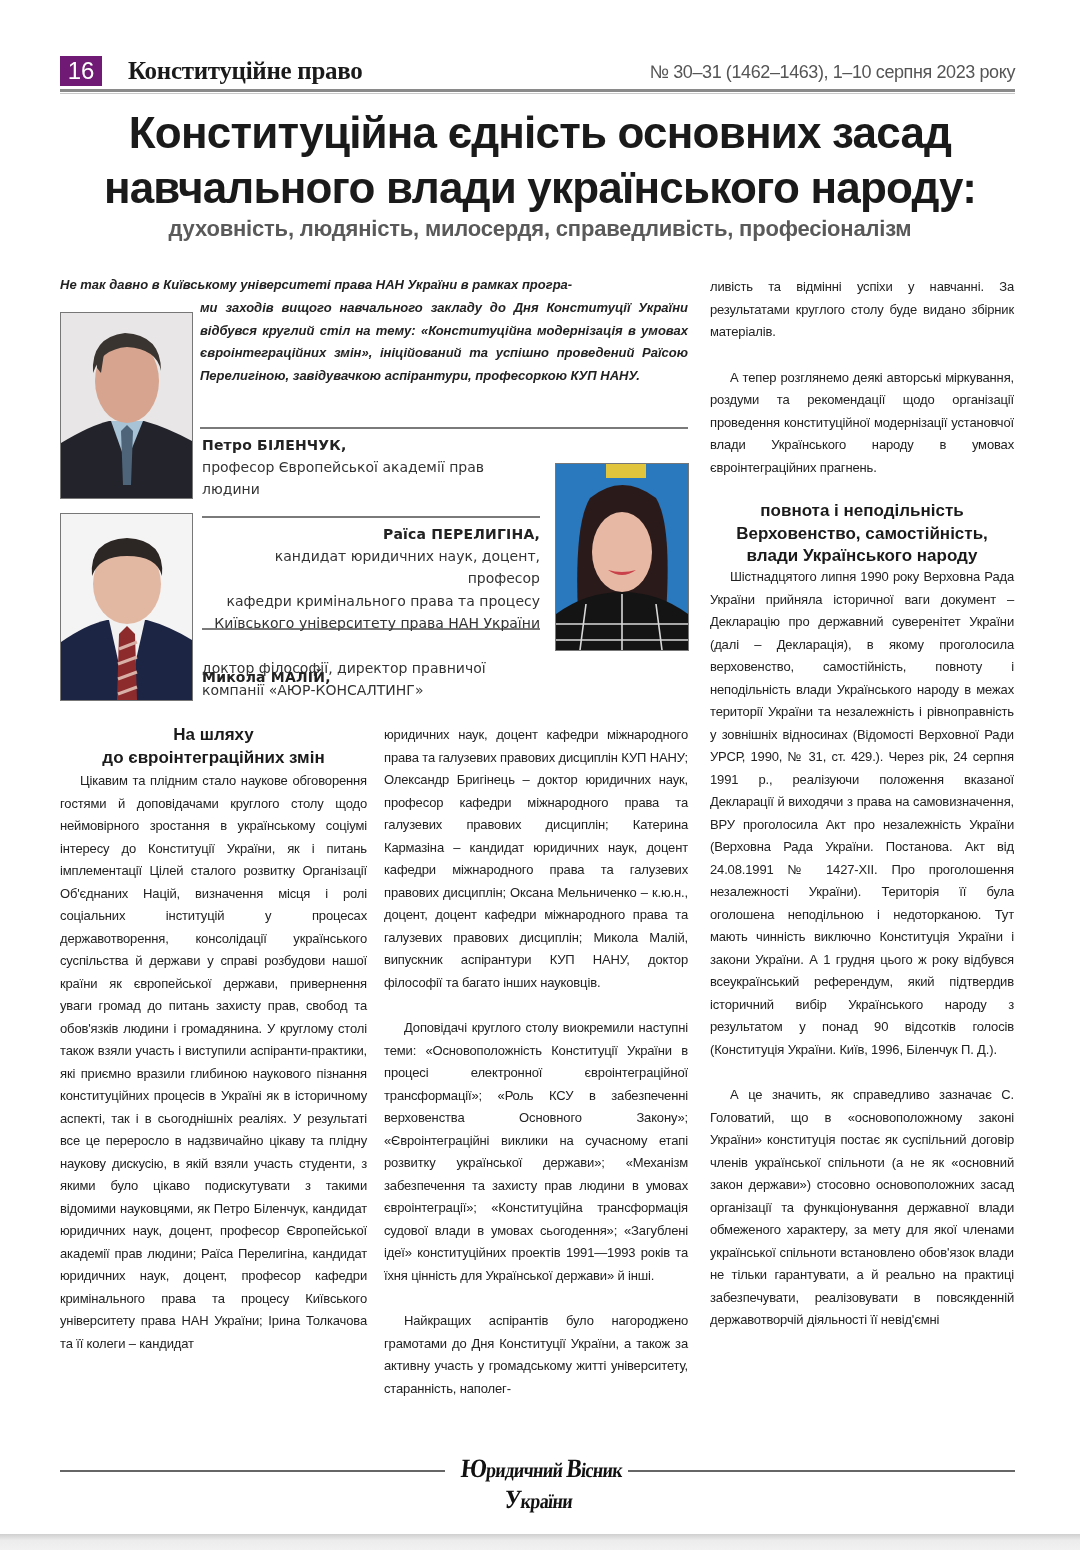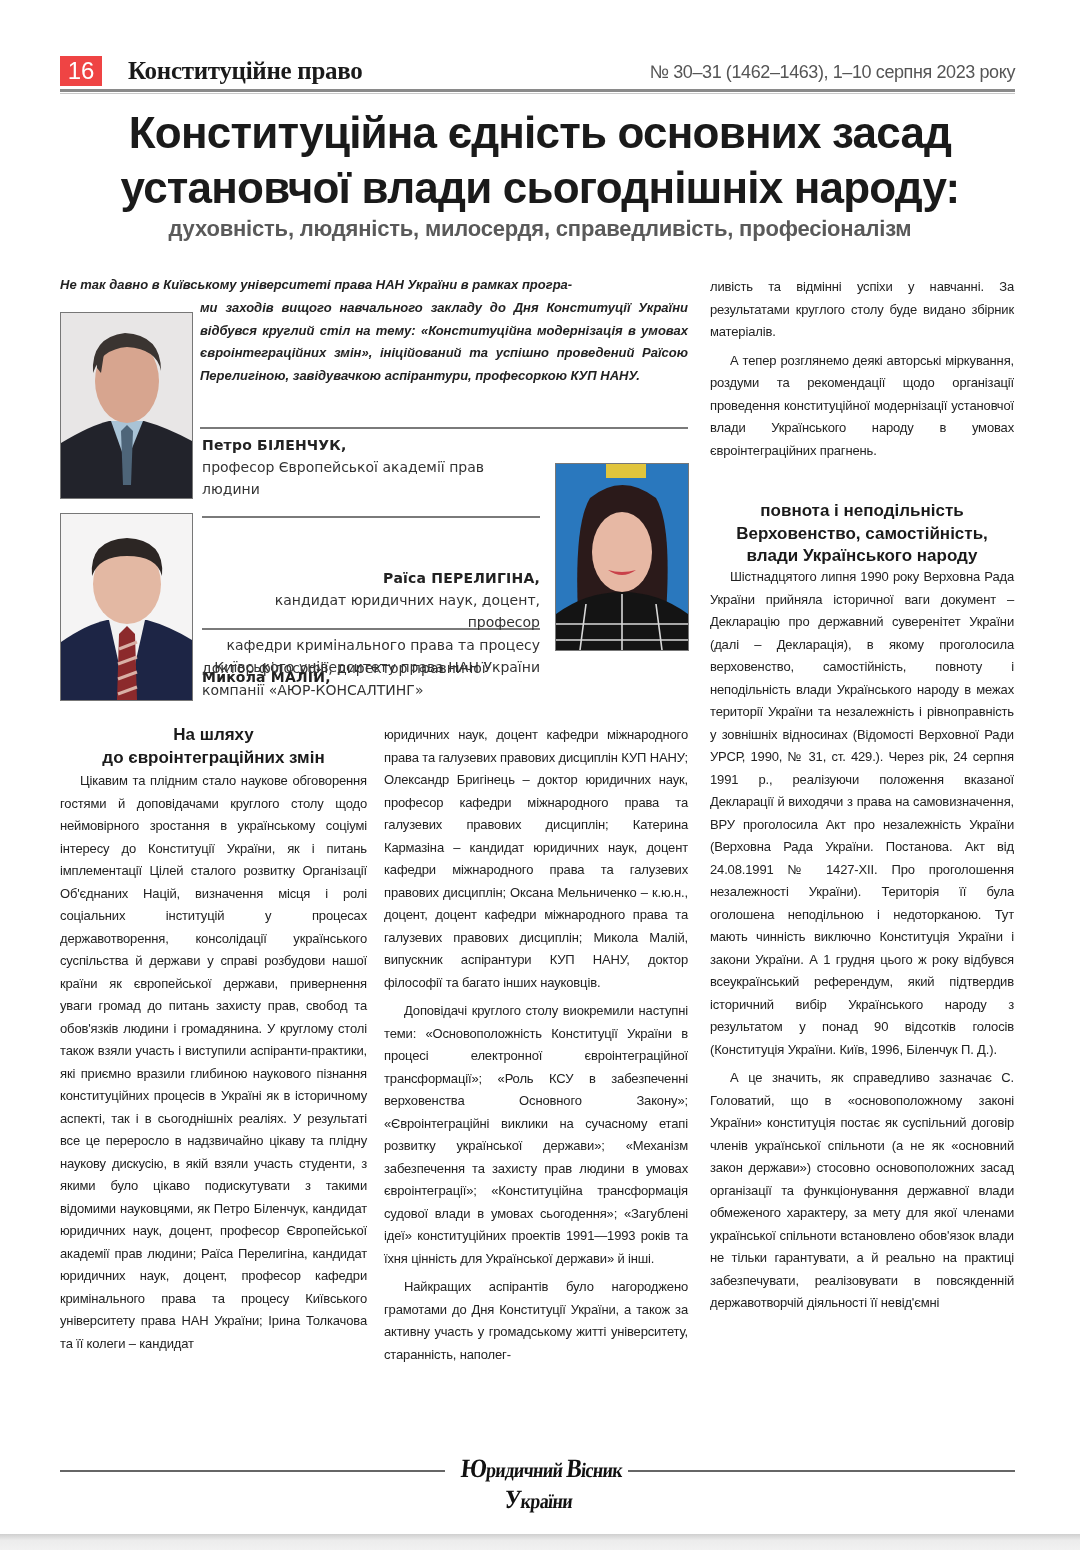"16" .pg-num { background: #ef4444 -> #701a75 }
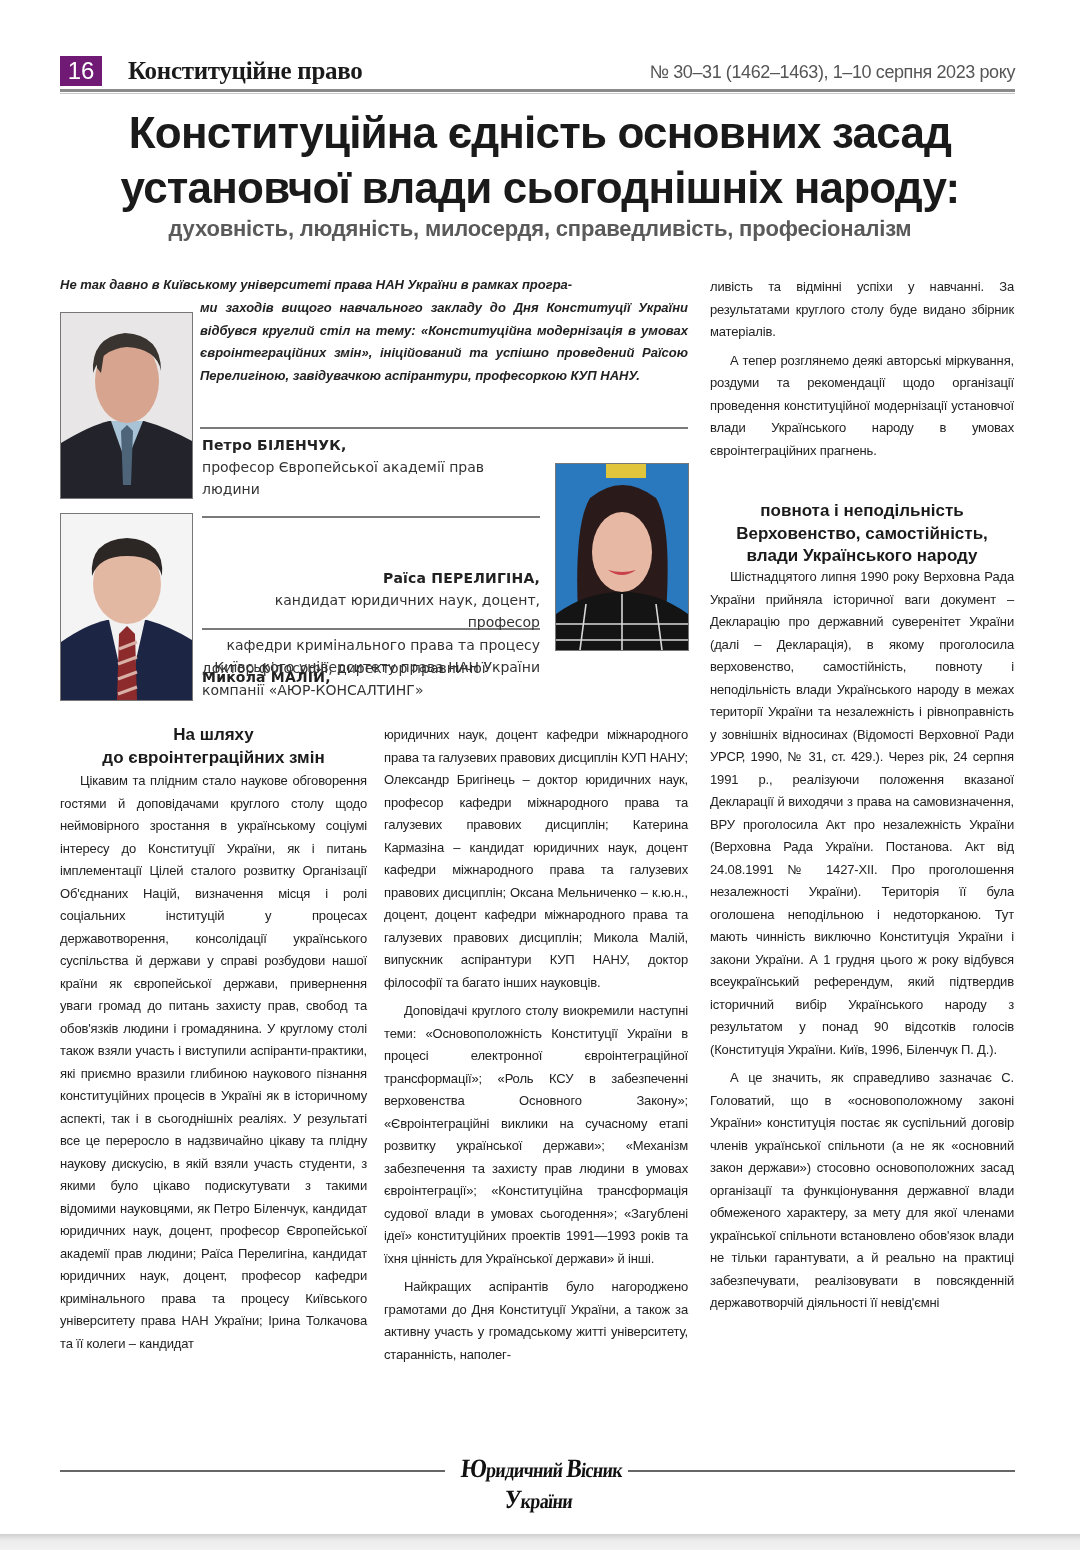"установчої влади сьогоднішніх народу:" div.title { text: установчої влади сьогоднішніх -> навчального влади українського }
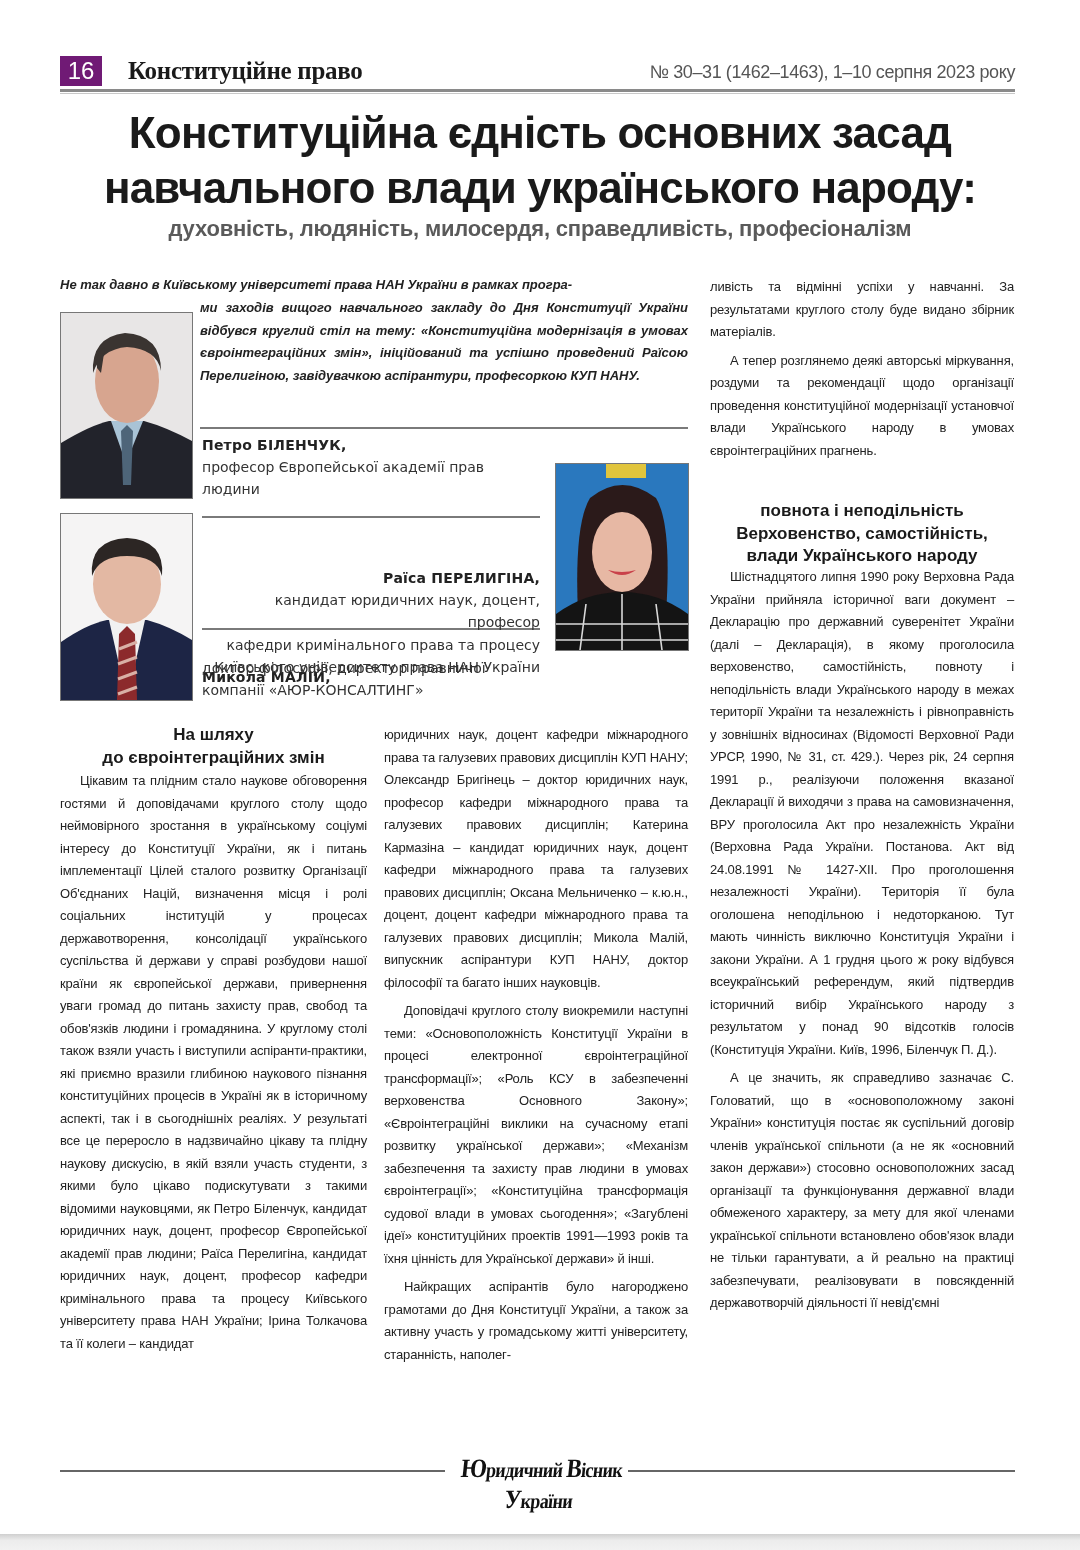"А тепер розглянемо деякі авторські" .col p + p { margin-top: 6px -> 23px }
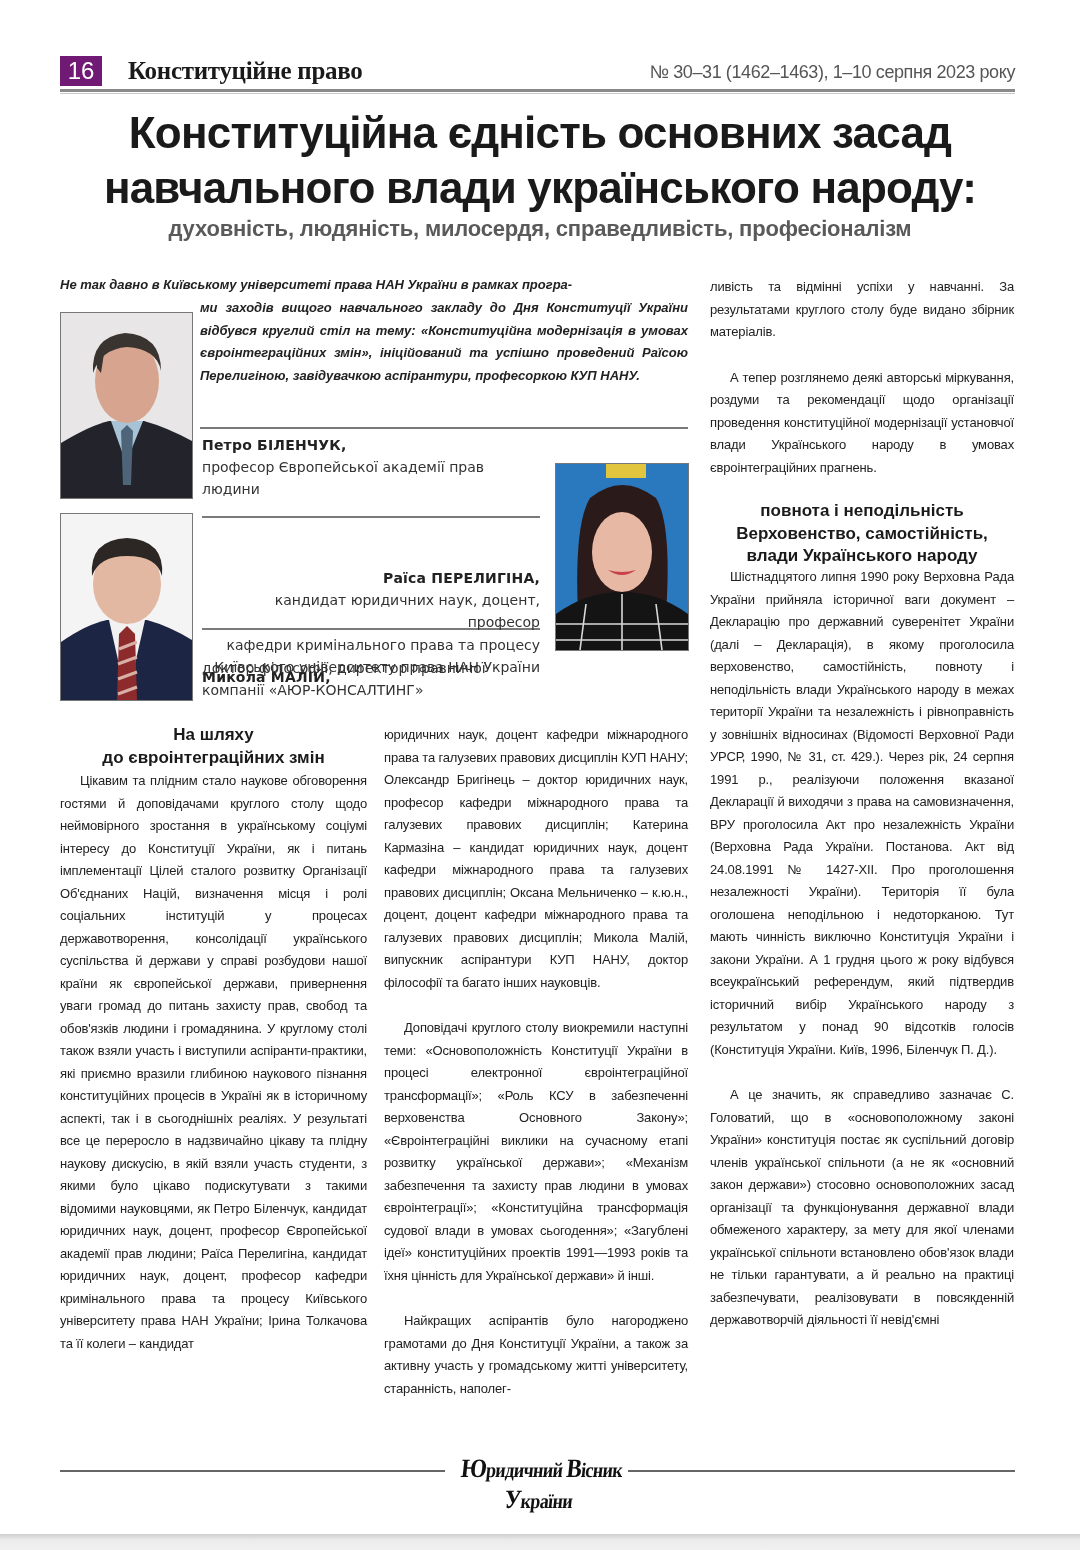"Раїса ПЕРЕЛИГІНА," .right-al { margin-top: 44px -> none }
